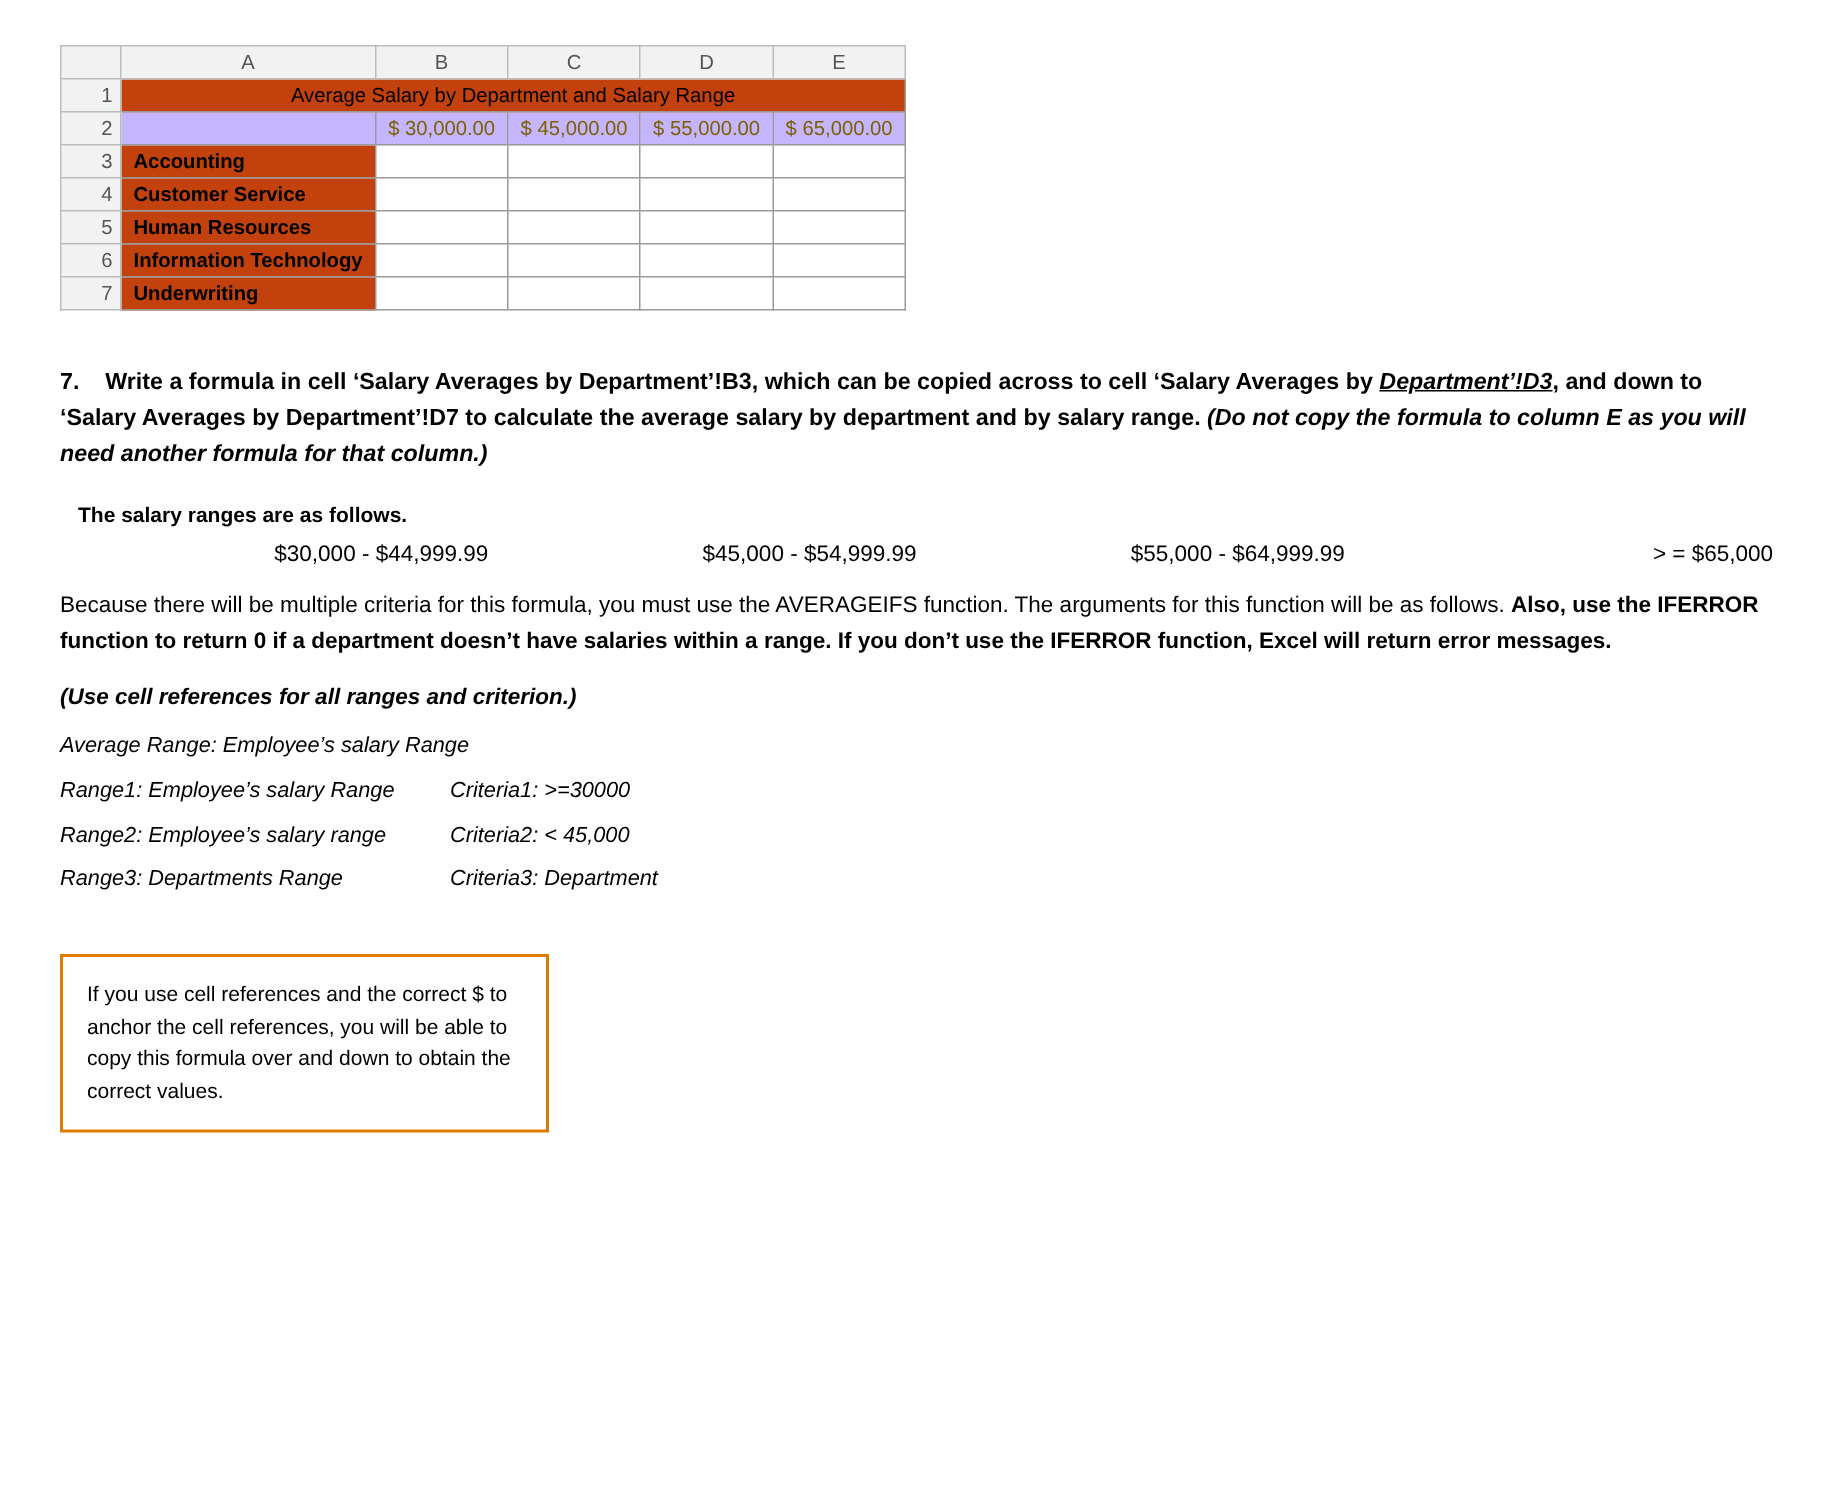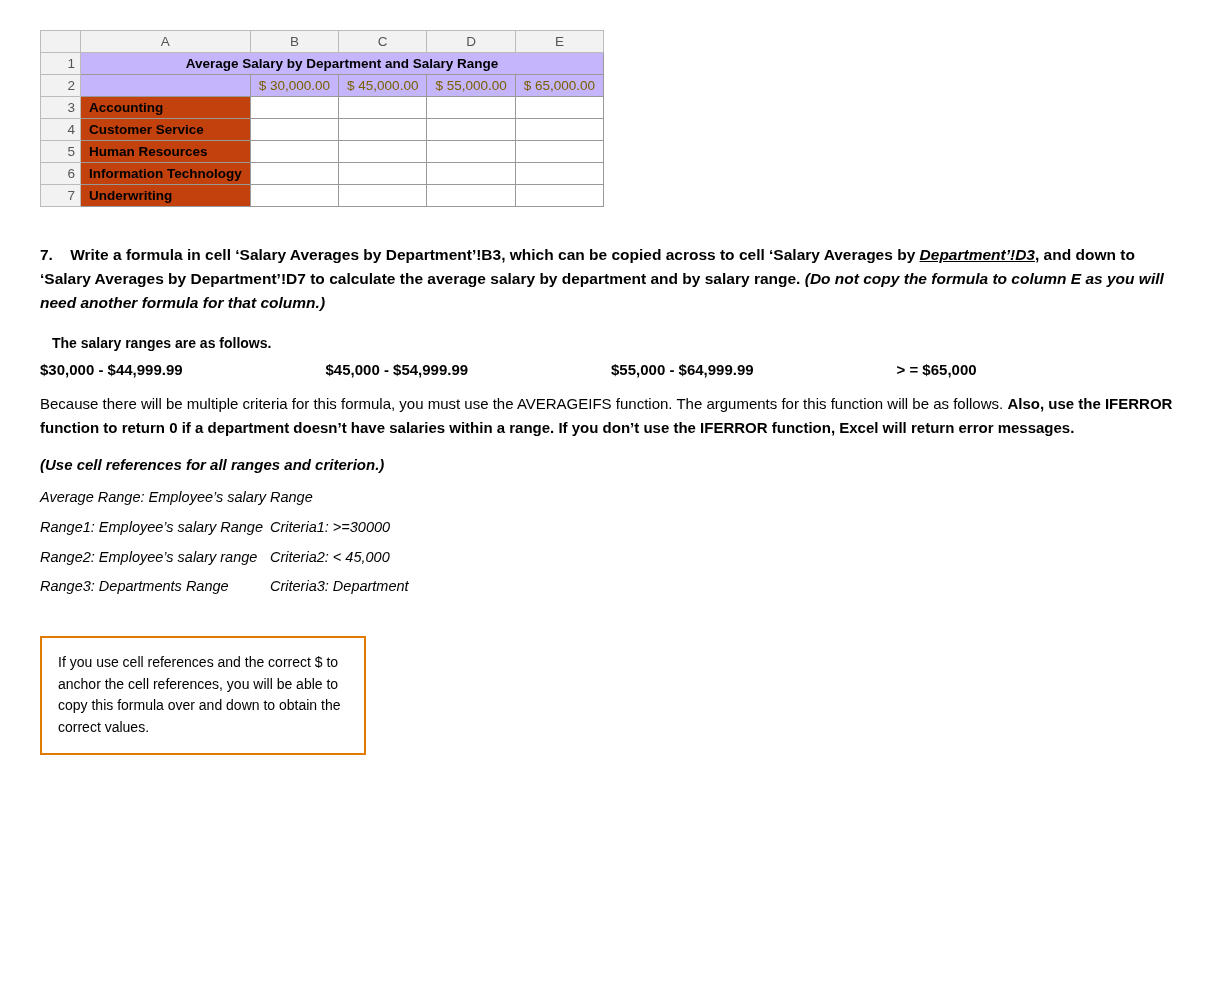"Average Salary by Department and" .title-row td { background: #c4b5fd -> #c2410c; font-weight: bold -> normal }
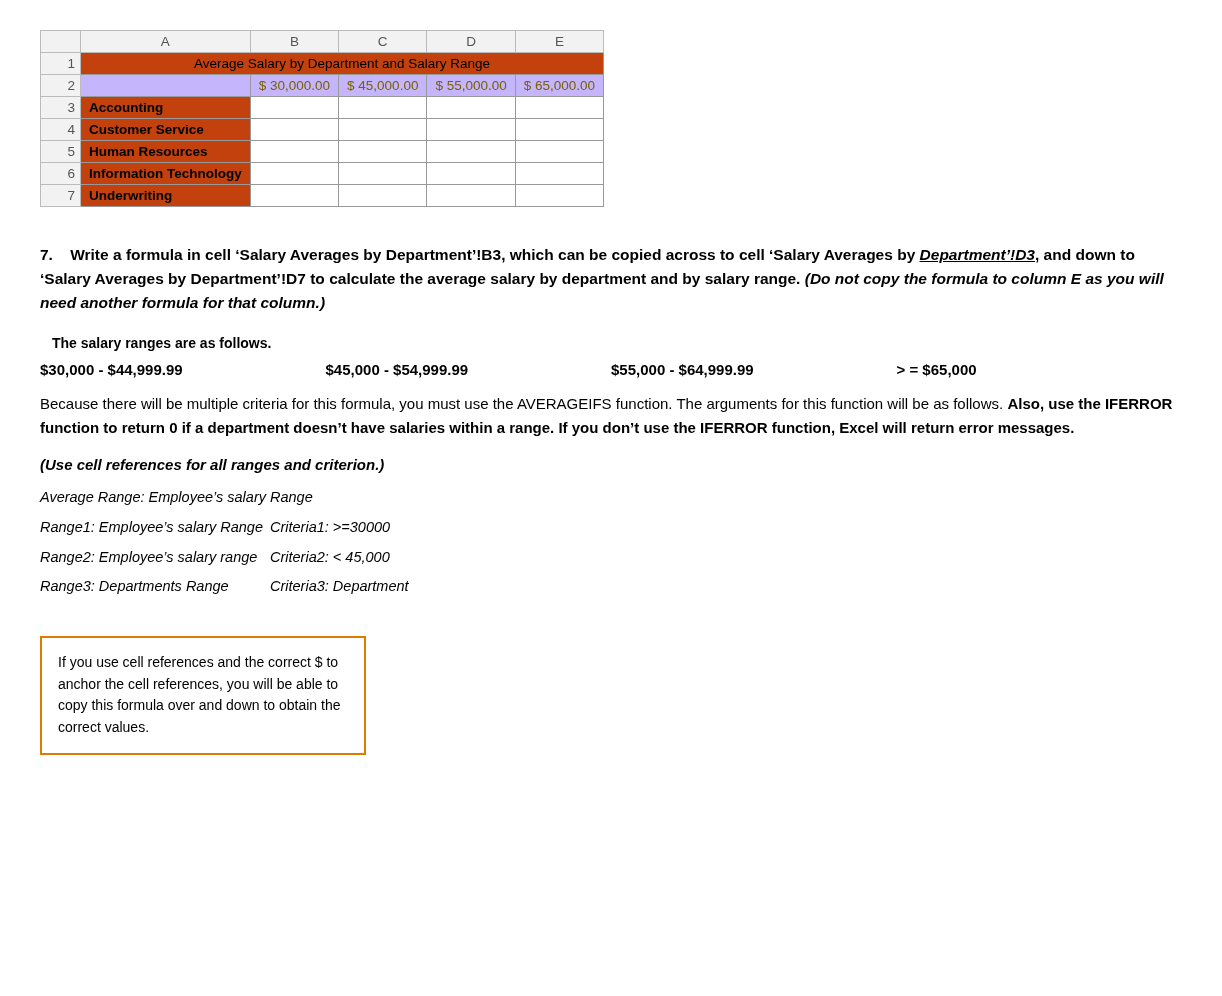"$30,000 - $44,999.99" .salary-range-item { font-weight: bold -> normal; text-align: none -> right }
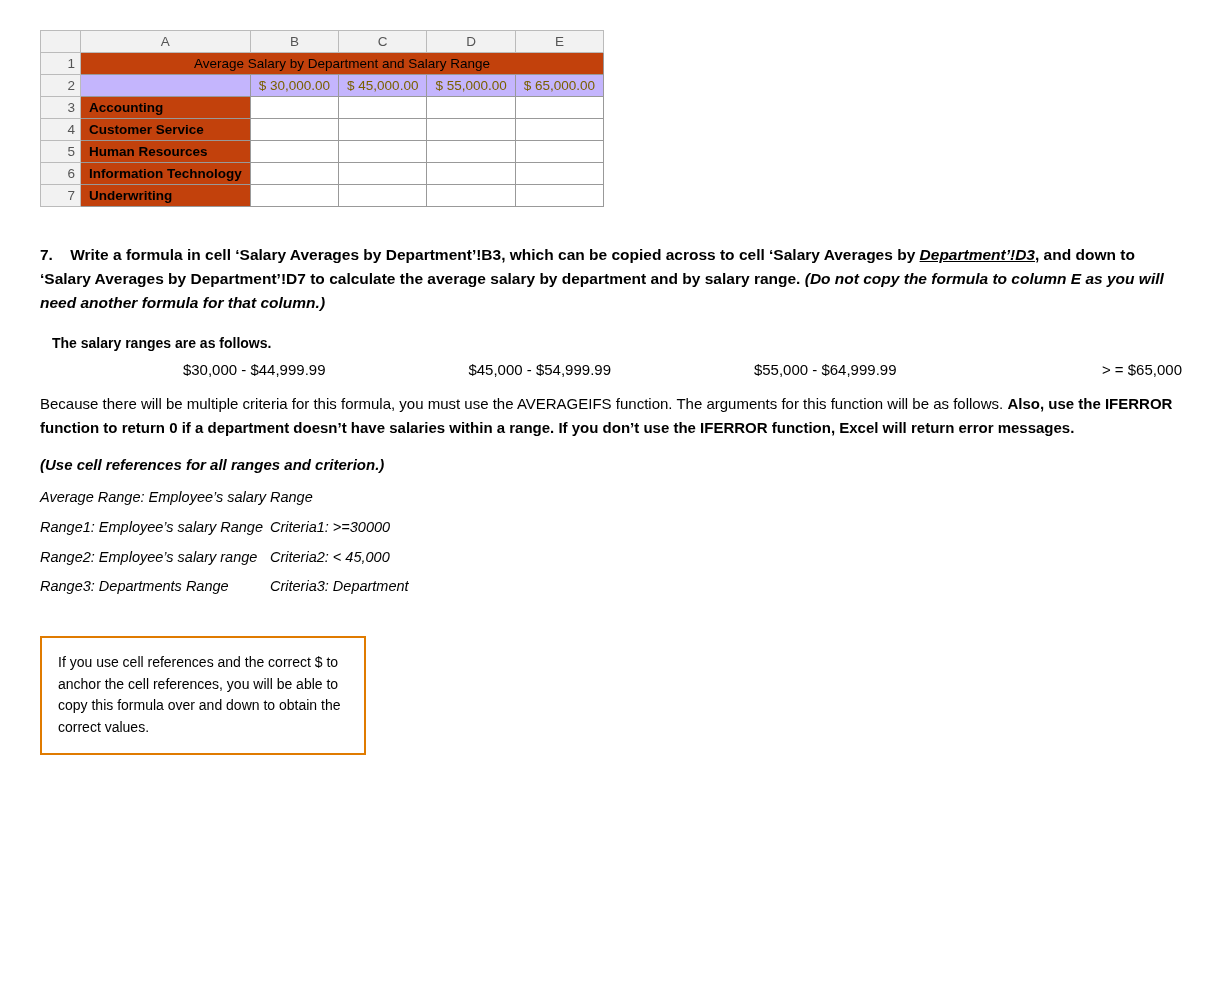"Average Range: Employee’s salary Range" .formula-row { gap: none -> 30px }
